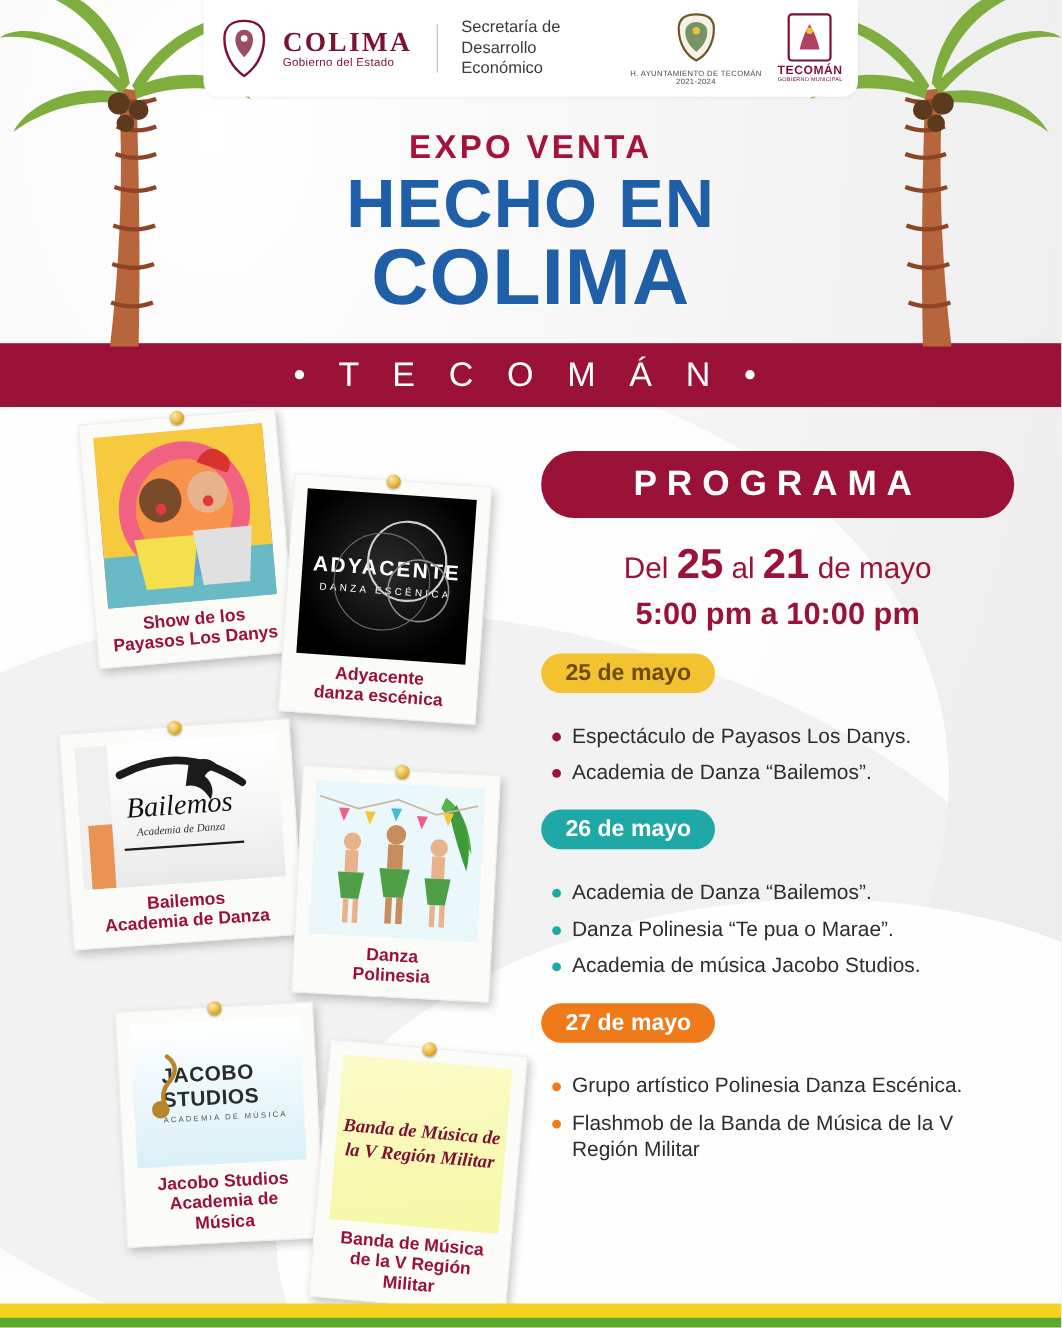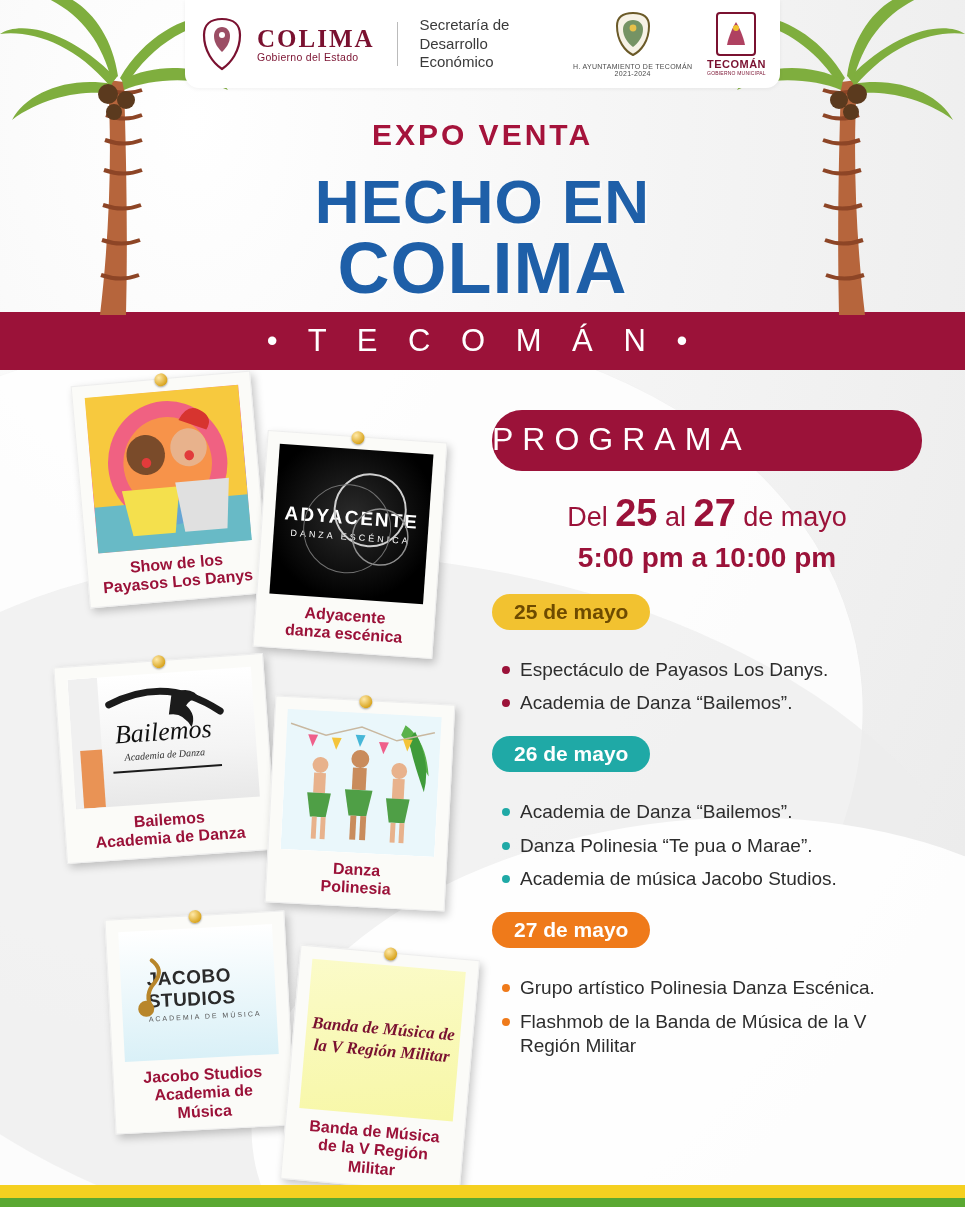"HECHO EN" .hecho { margin-top: 20px -> 4px }
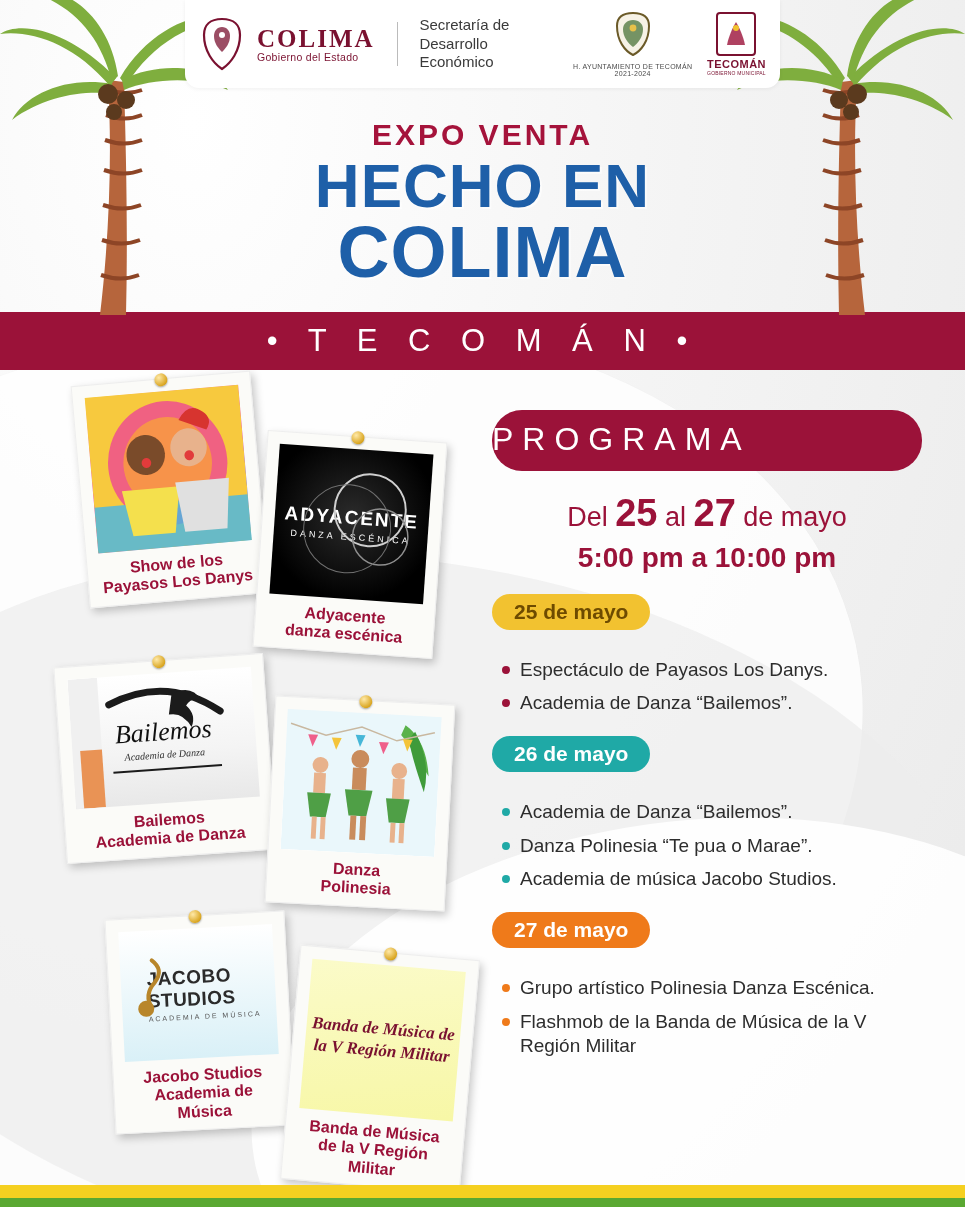"PROGRAMA" .prog-pill { font-weight: normal -> bold; text-align: none -> center }
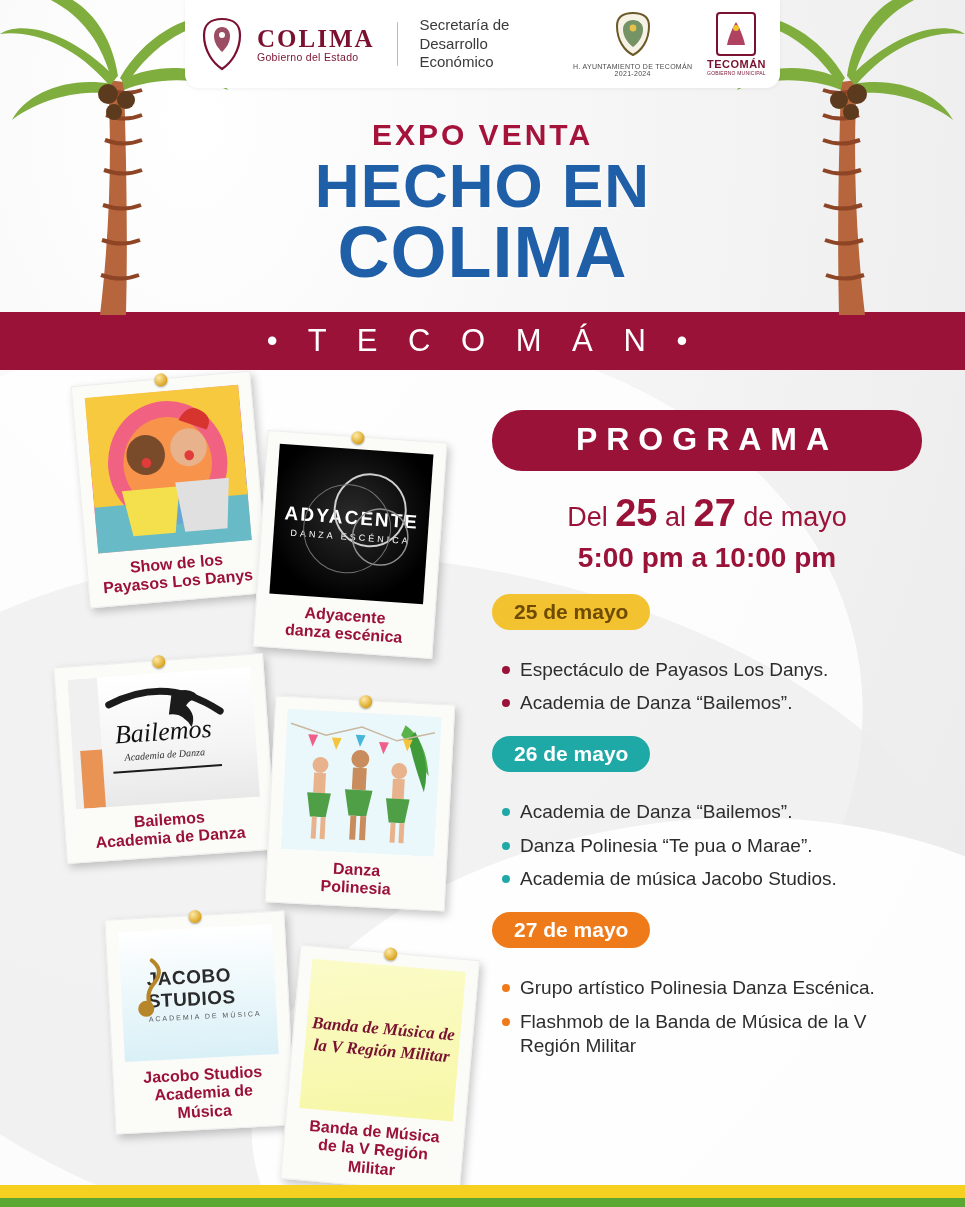"27" b { text: 27 -> 21 }
